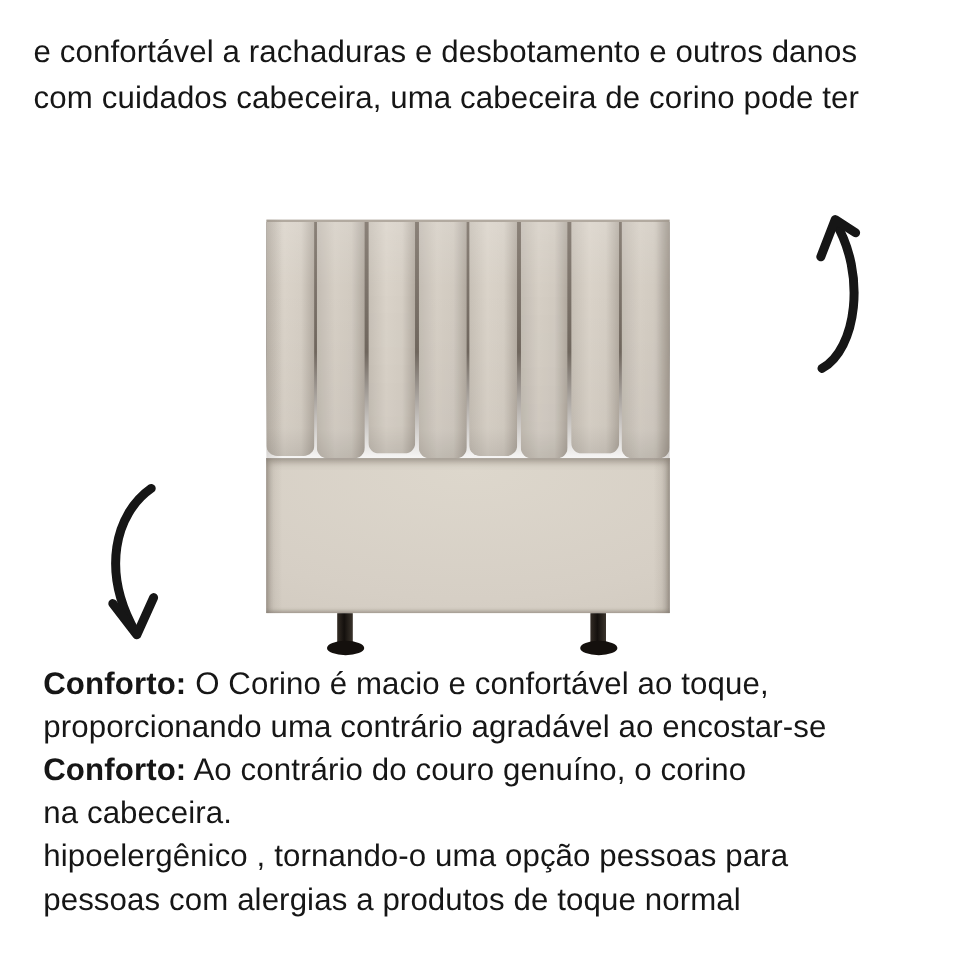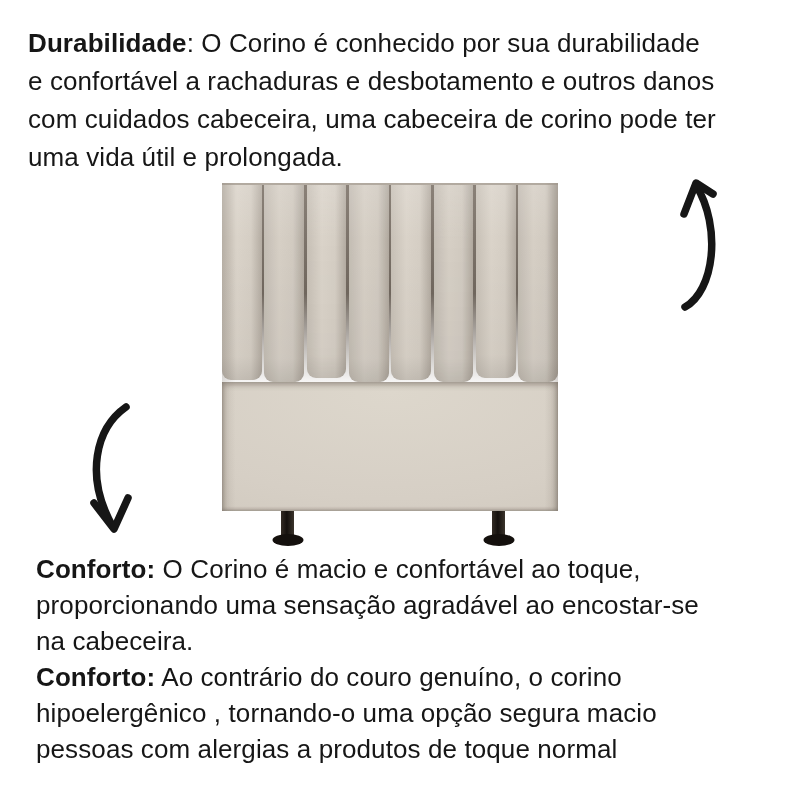"Durabilidade: O Corino é conhecido" div.line { html: <div><b>Durabilidade</b><span>: O Corino é conhecido por sua durabilidade</span></div> -> none }
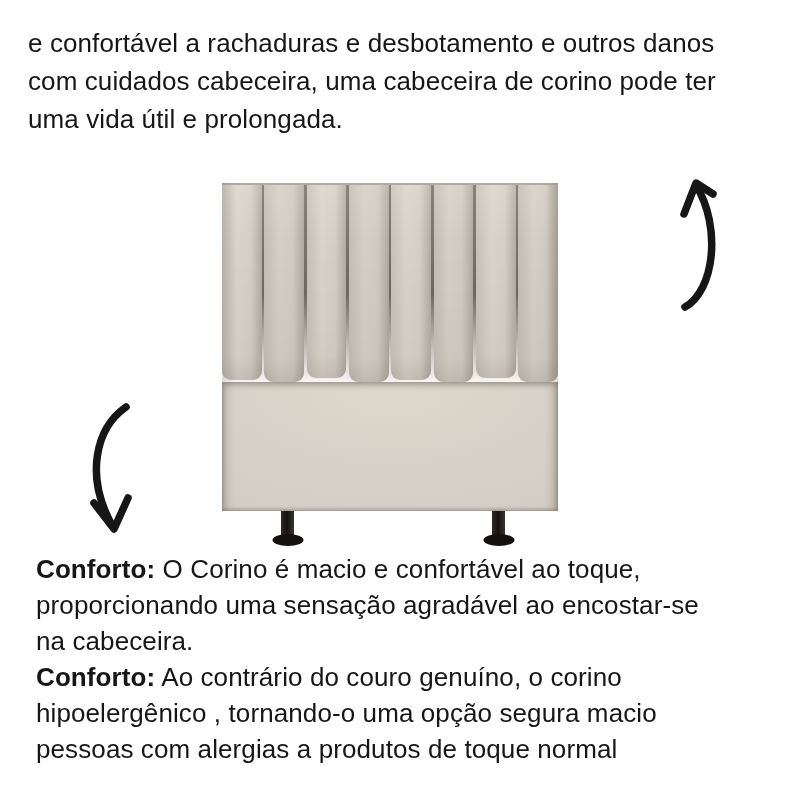"uma vida útil e prolongada." div.line { html: <div>uma vida útil e prolongada.</div> -> none }
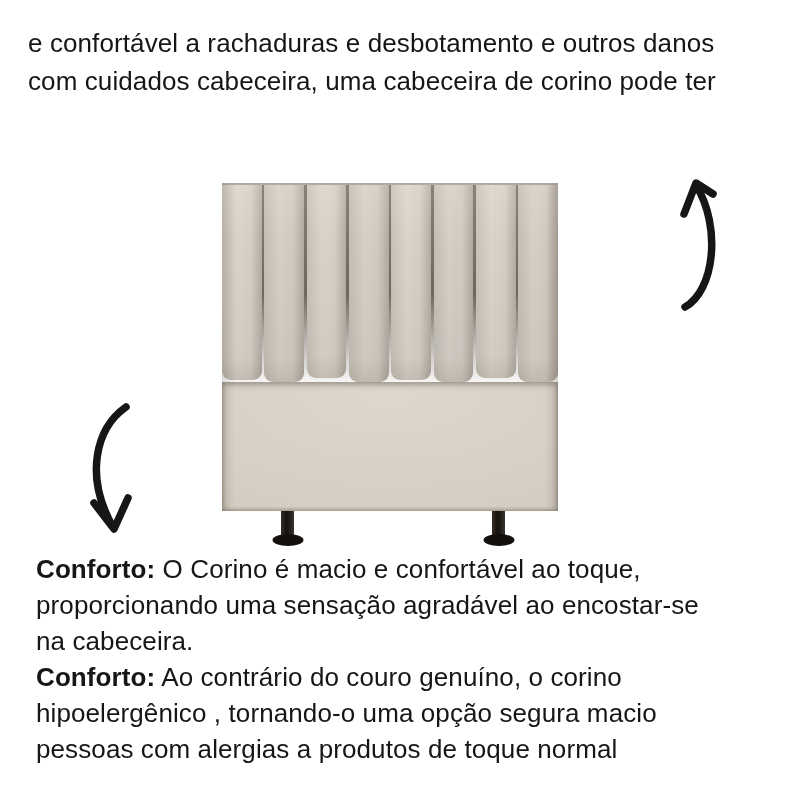"proporcionando uma sensação agradável ao" div.line { text: sensação -> contrário }
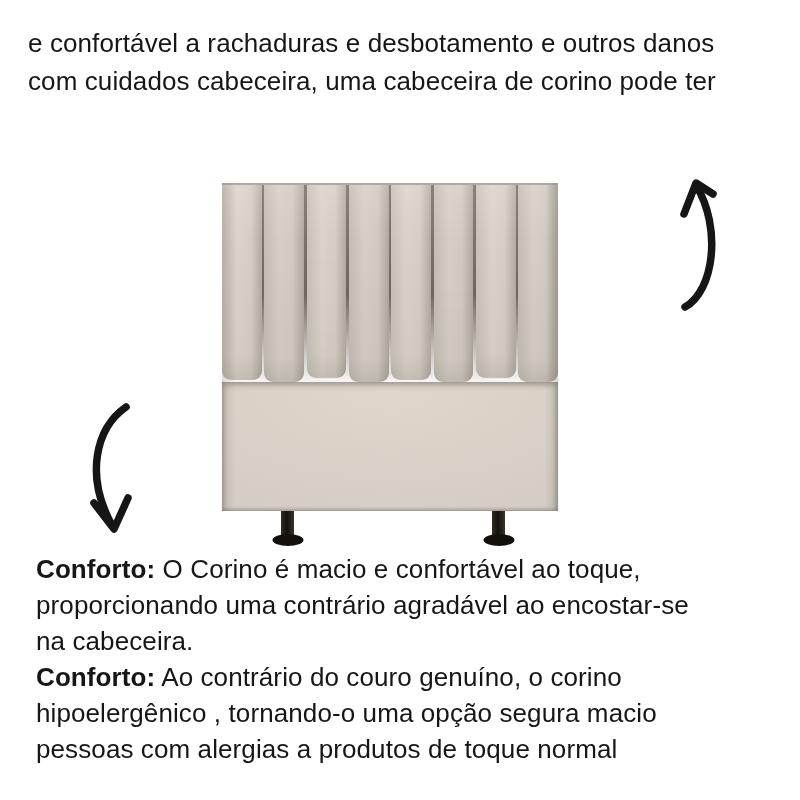"na cabeceira." div.line { order: before "Conforto: Ao contrário do couro" -> after "Conforto: Ao contrário do couro" }
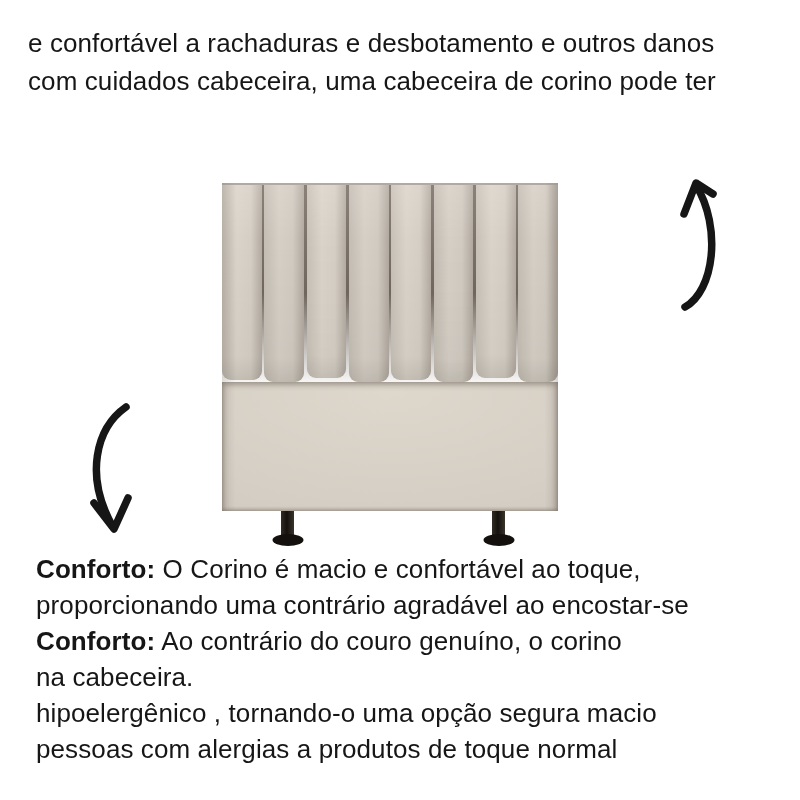"hipoelergênico , tornando-o uma opção" div.line { text: segura macio -> pessoas para }
